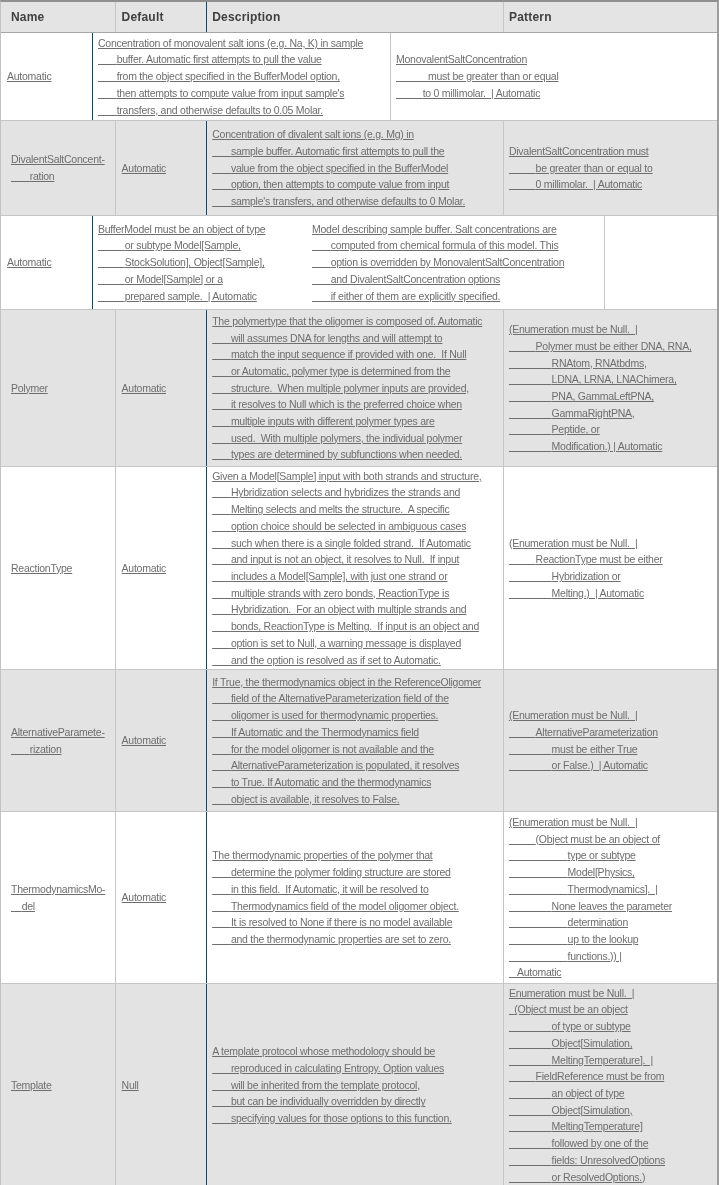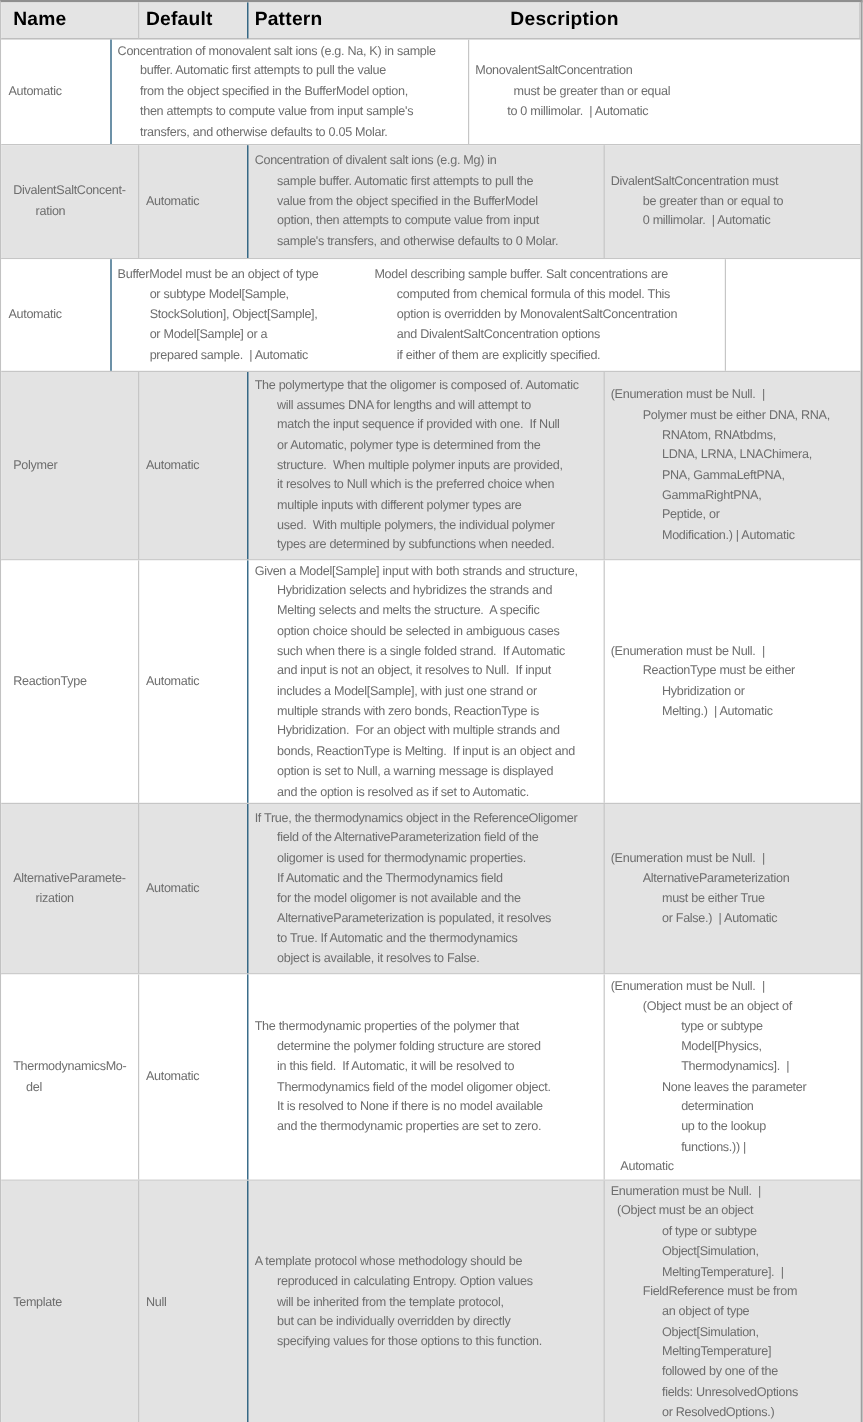"Name" .th { color: #000000 -> #404040; font-size: 16px -> 12px }
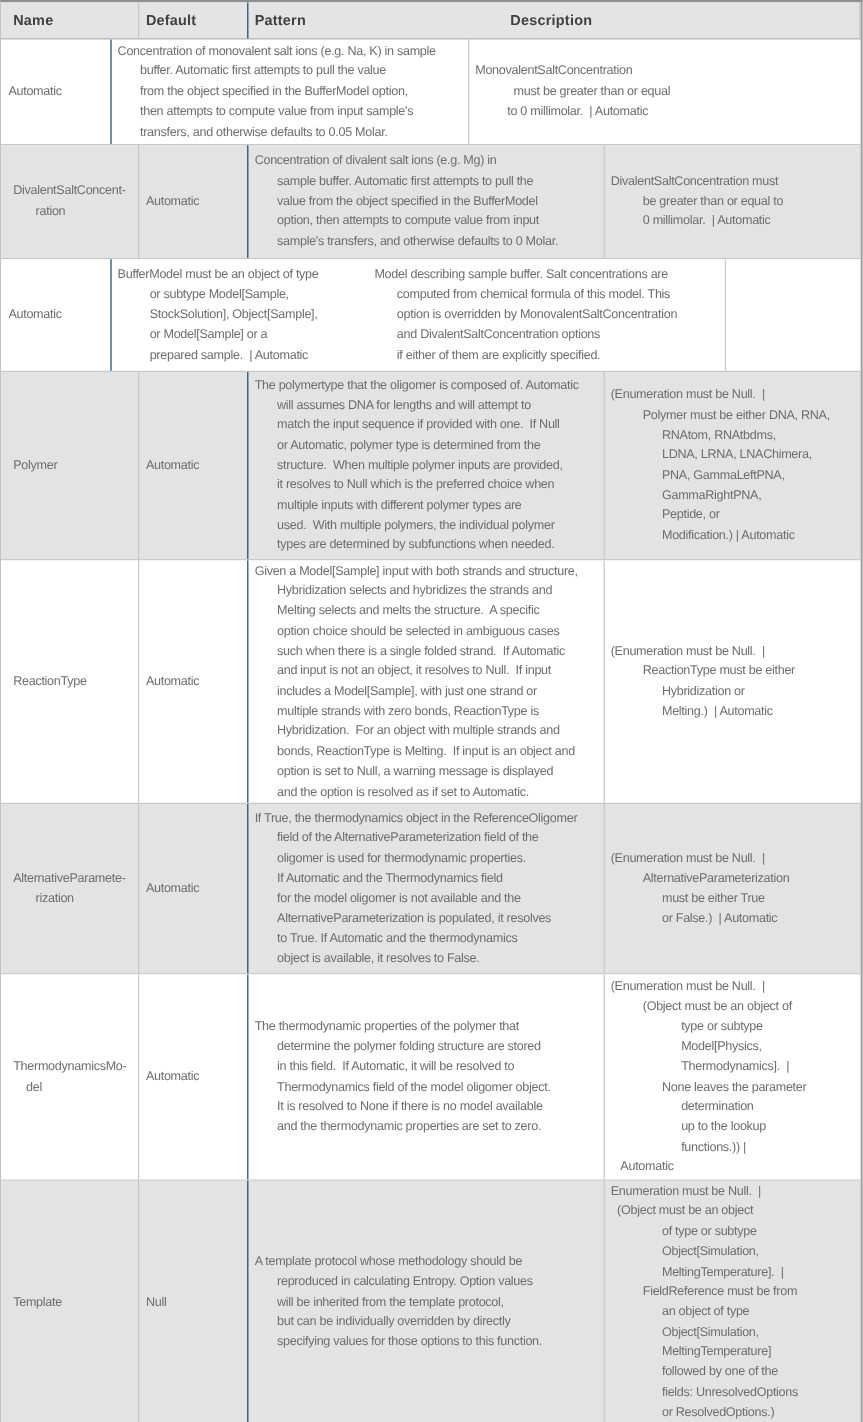"Pattern" div.th { order: before "Description" -> after "Description" }
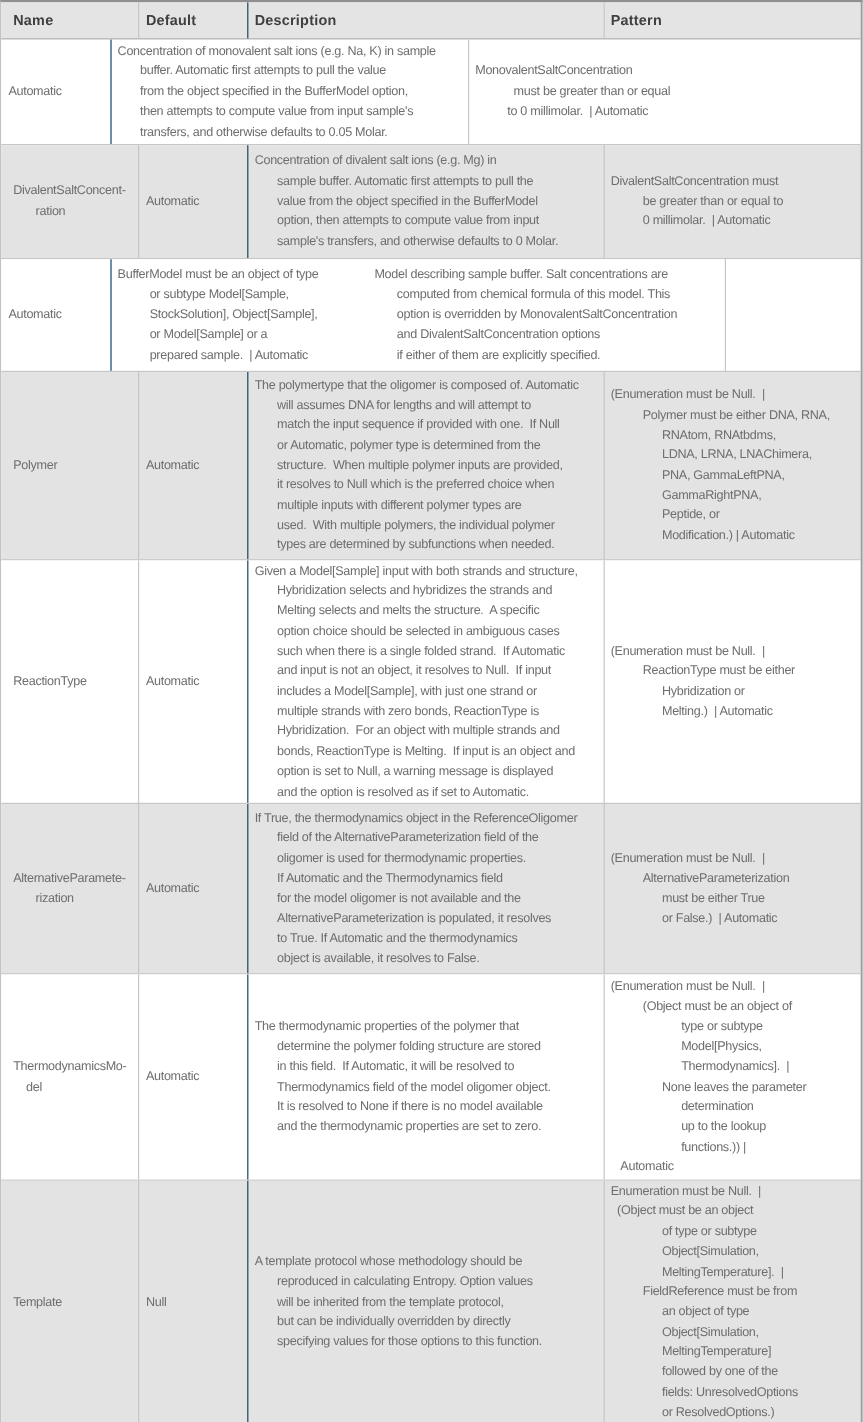"Concentration of monovalent salt ions" .td > div { text-decoration: none -> underline }
